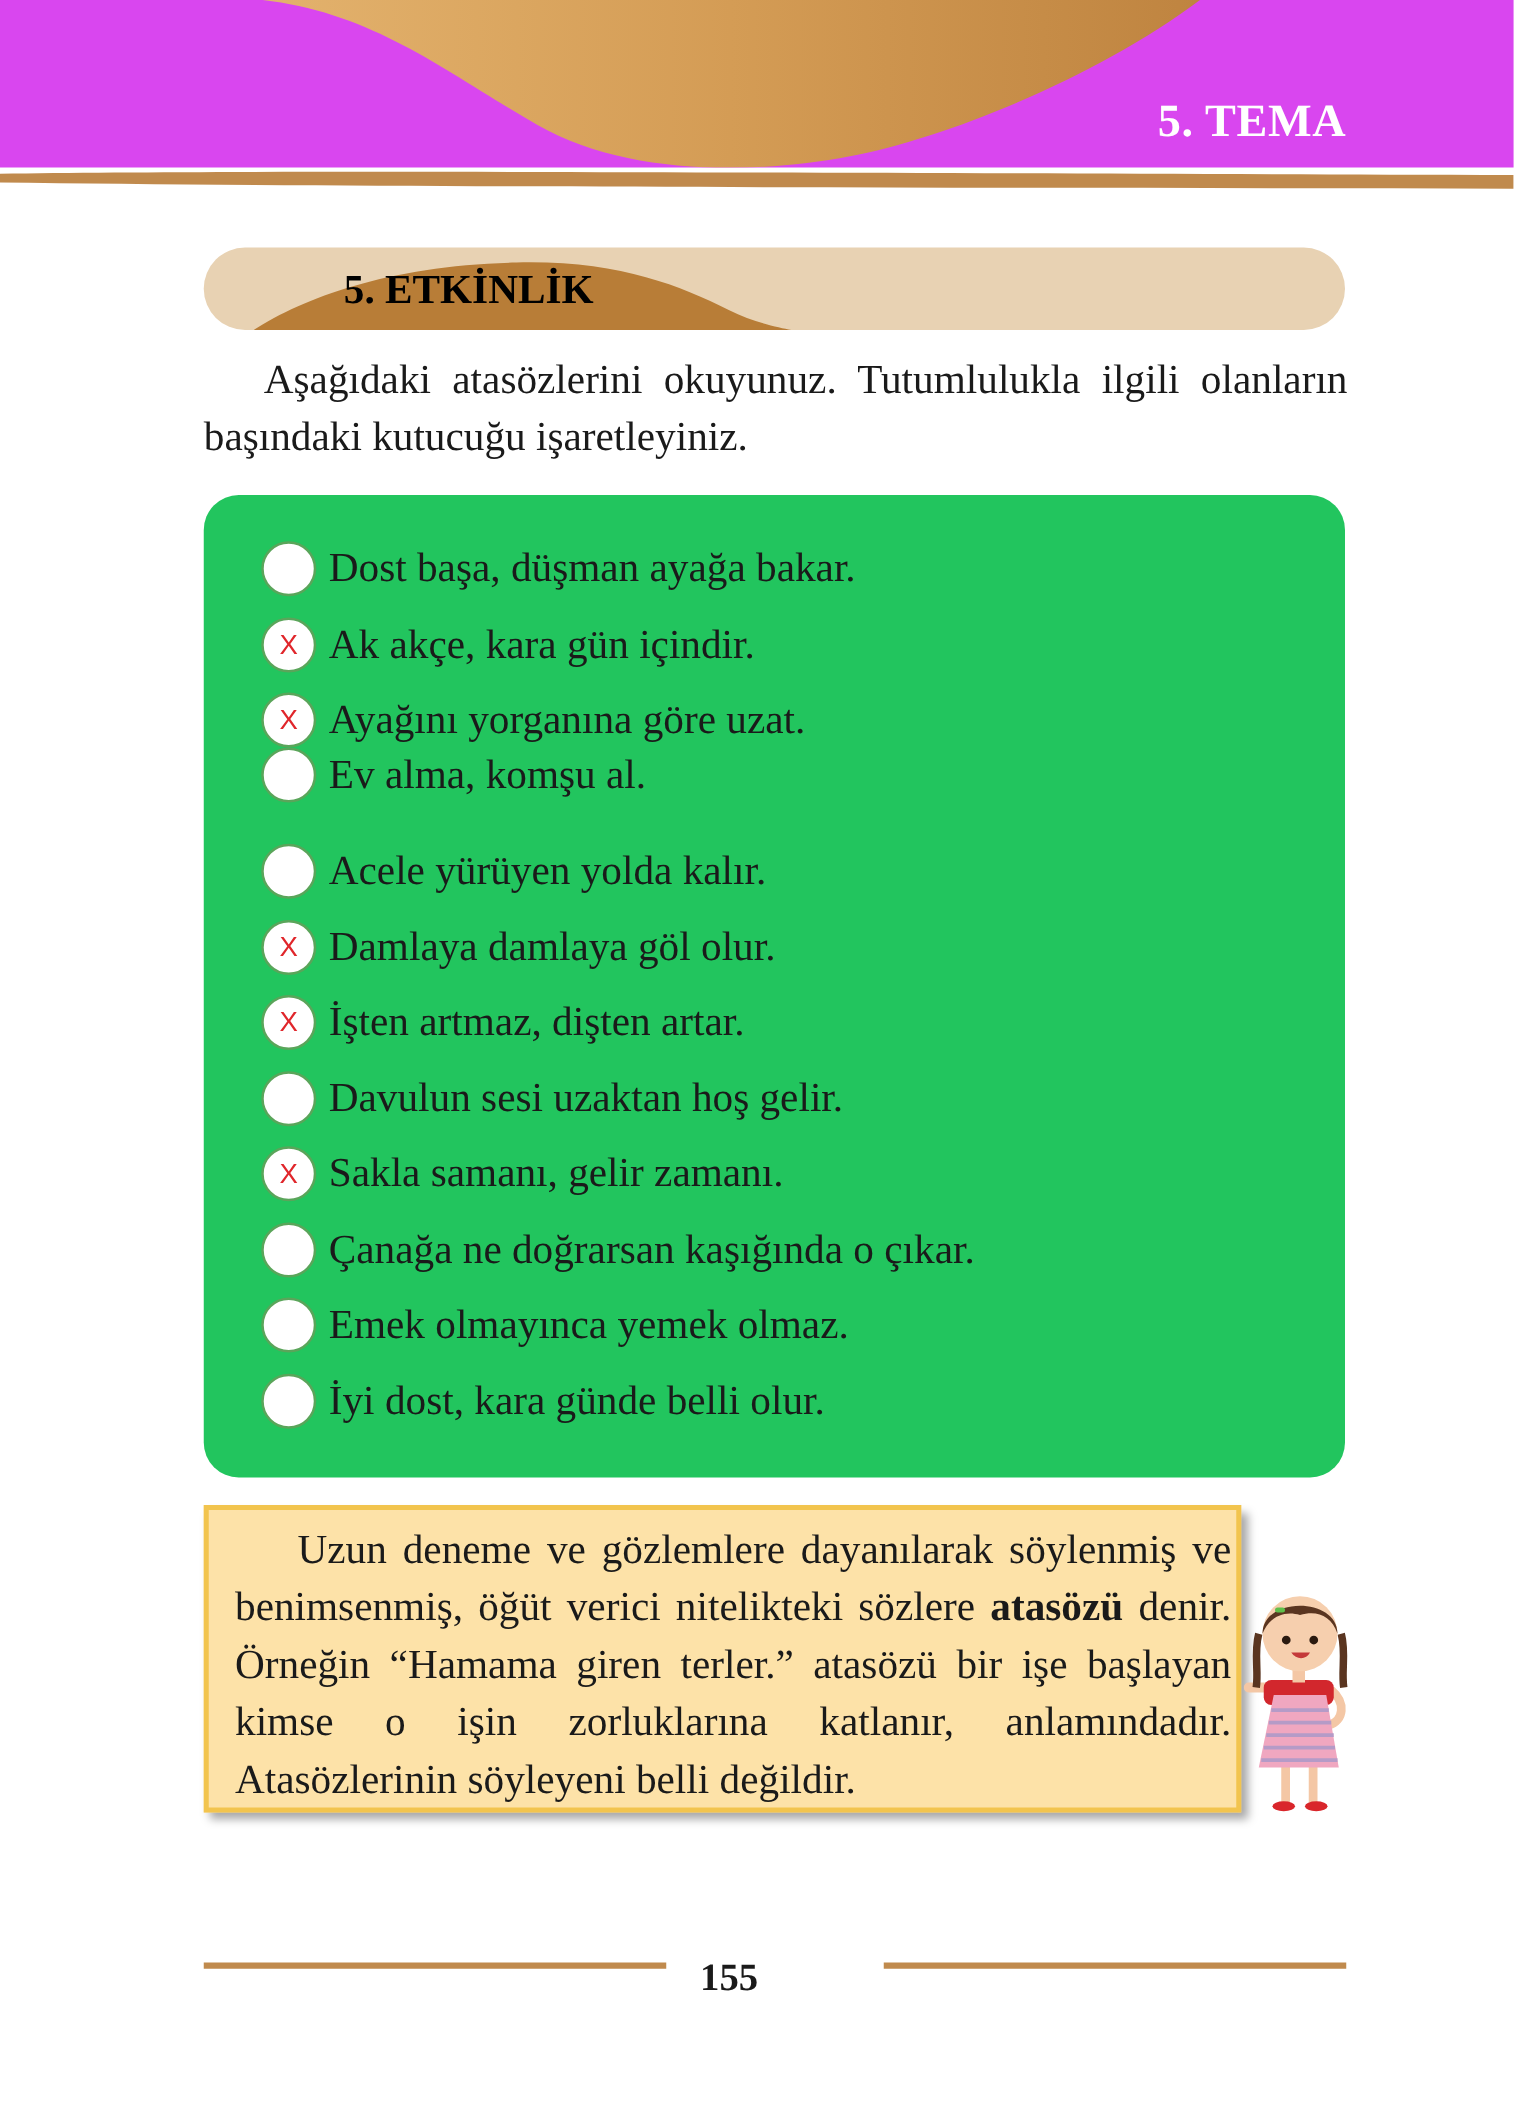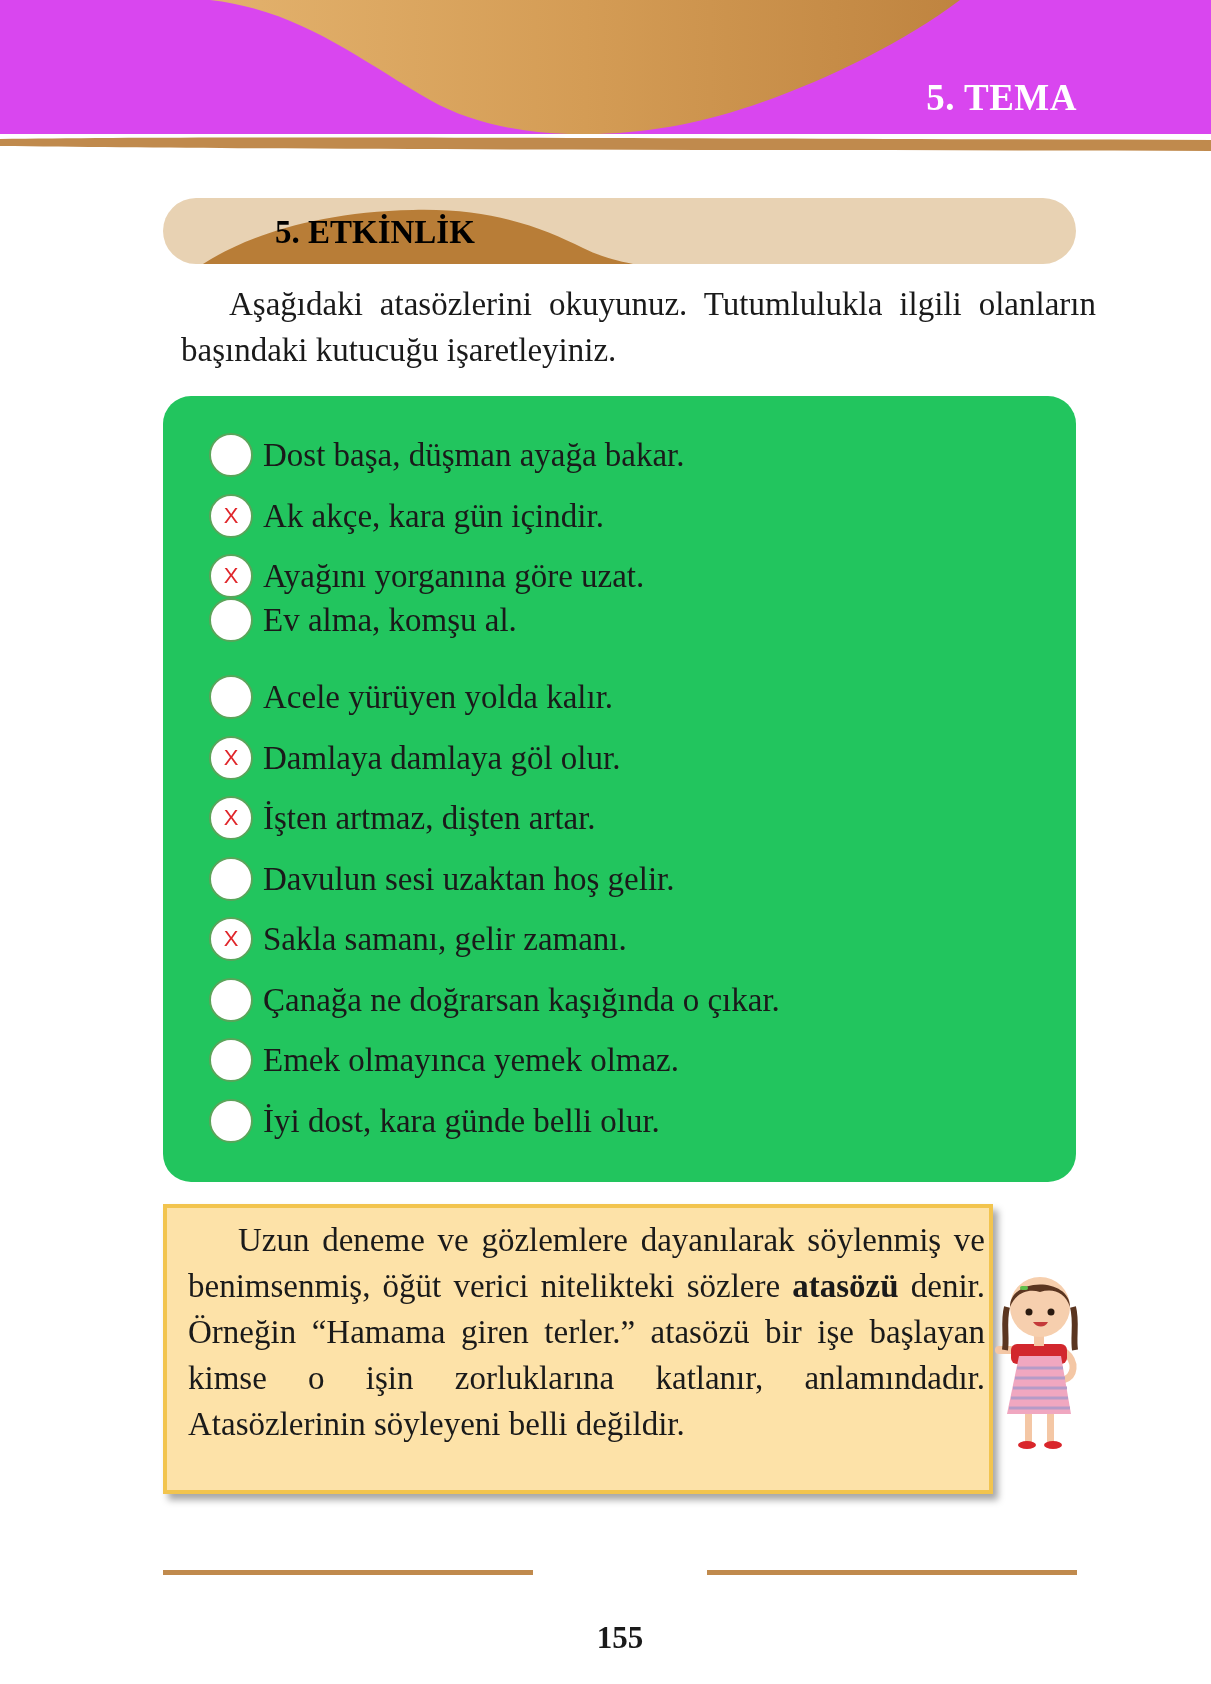"Aşağıdaki atasözlerini okuyunuz." .instructions { margin-left: 18px -> none }
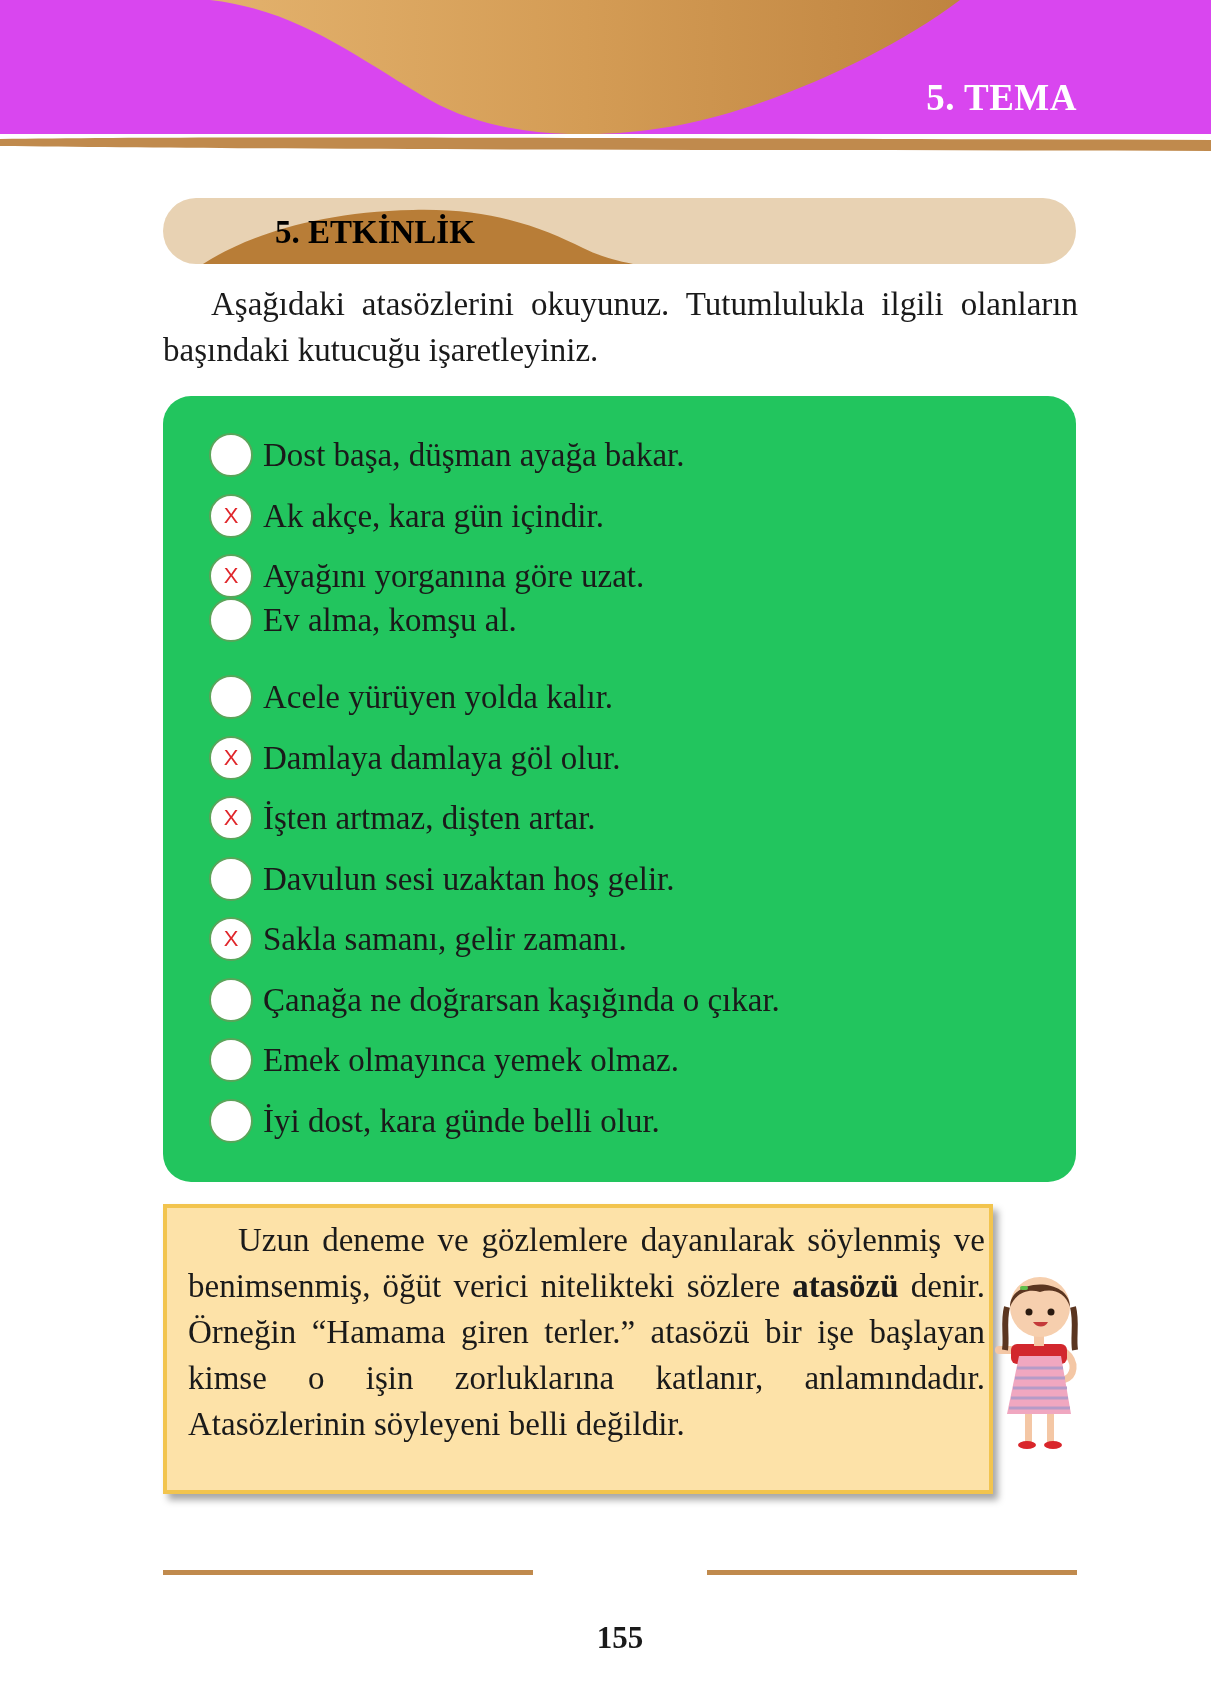"Uzun deneme ve gözlemlere dayanılarak" .info-box { height: 290px -> 246px }
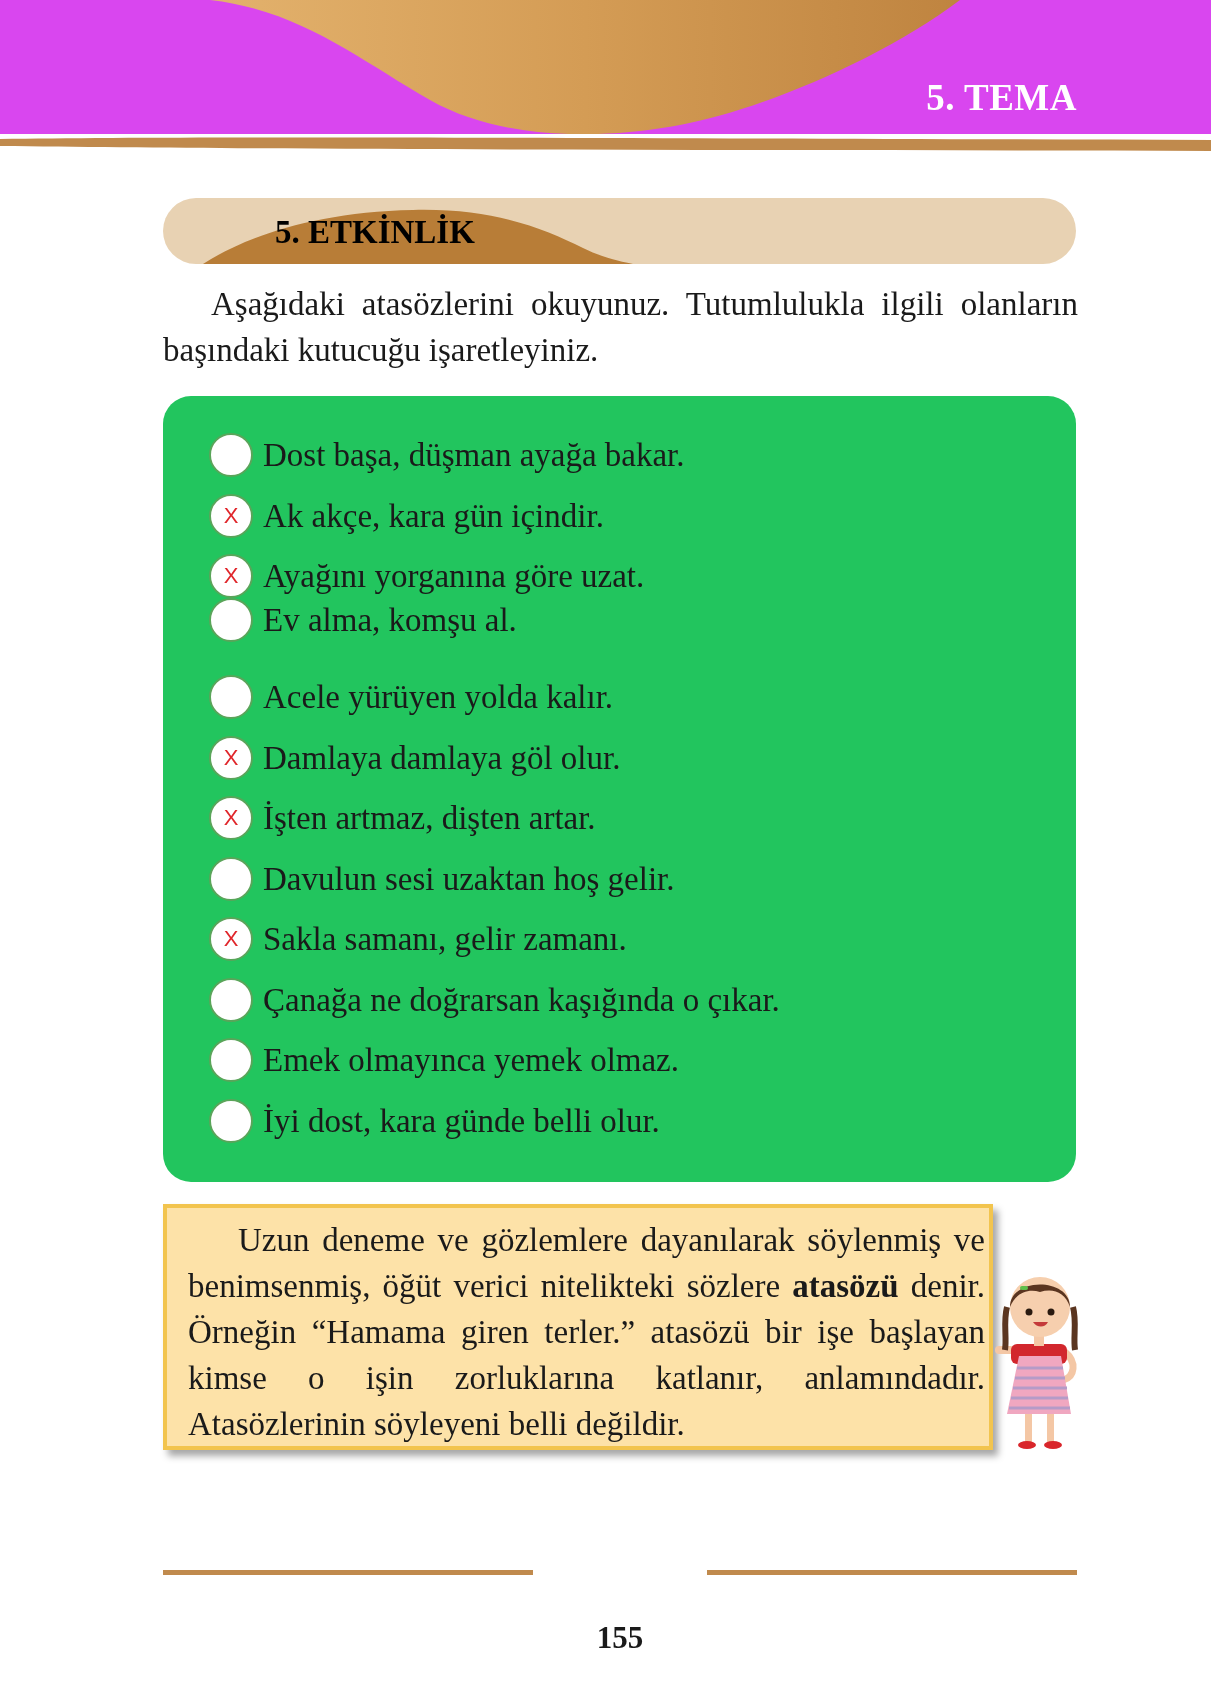"155" .page-number { text-align: center -> none; top: 1620px -> 1564px }
